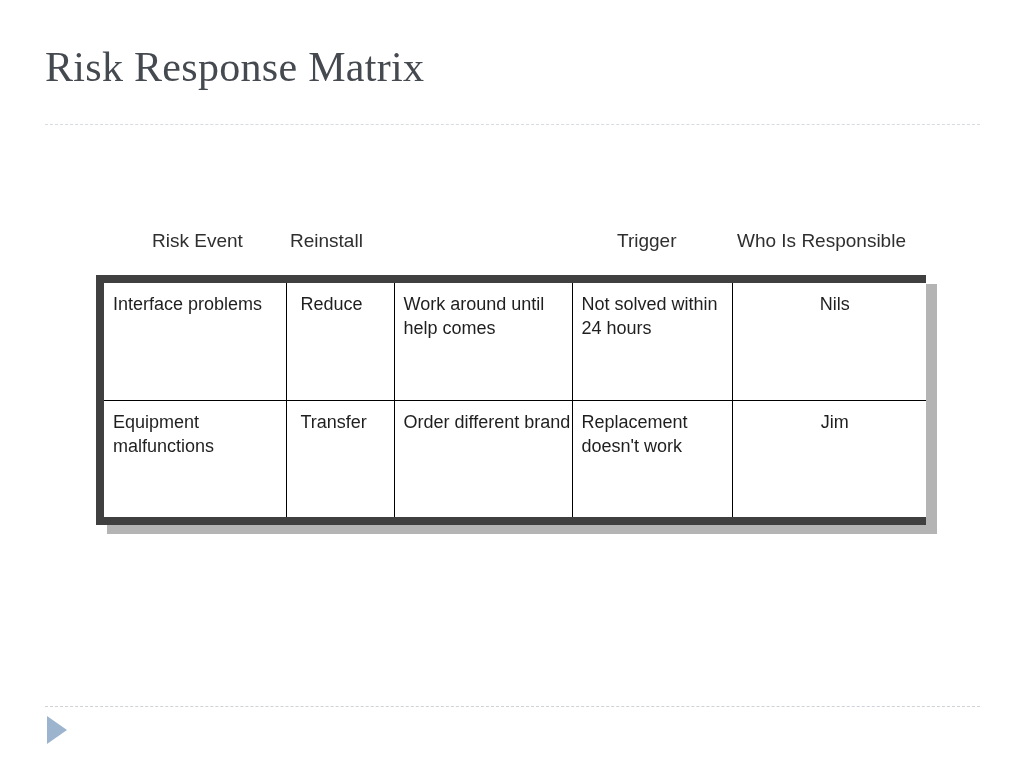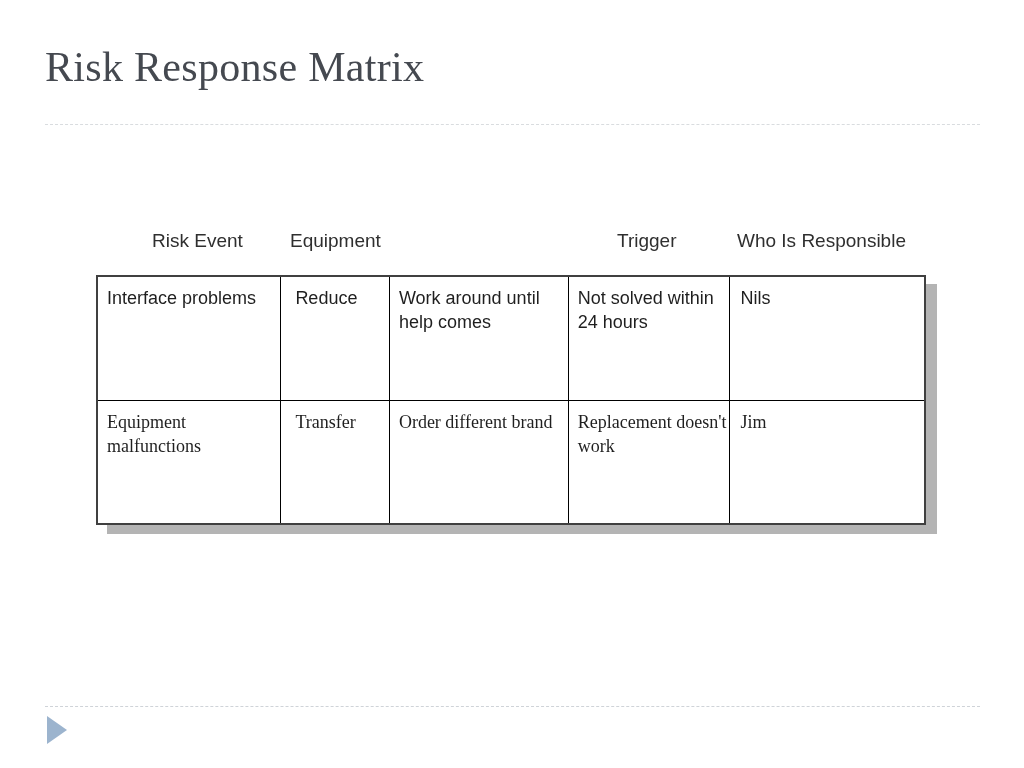"Equipment" div.col-head { text: Equipment -> Reinstall }
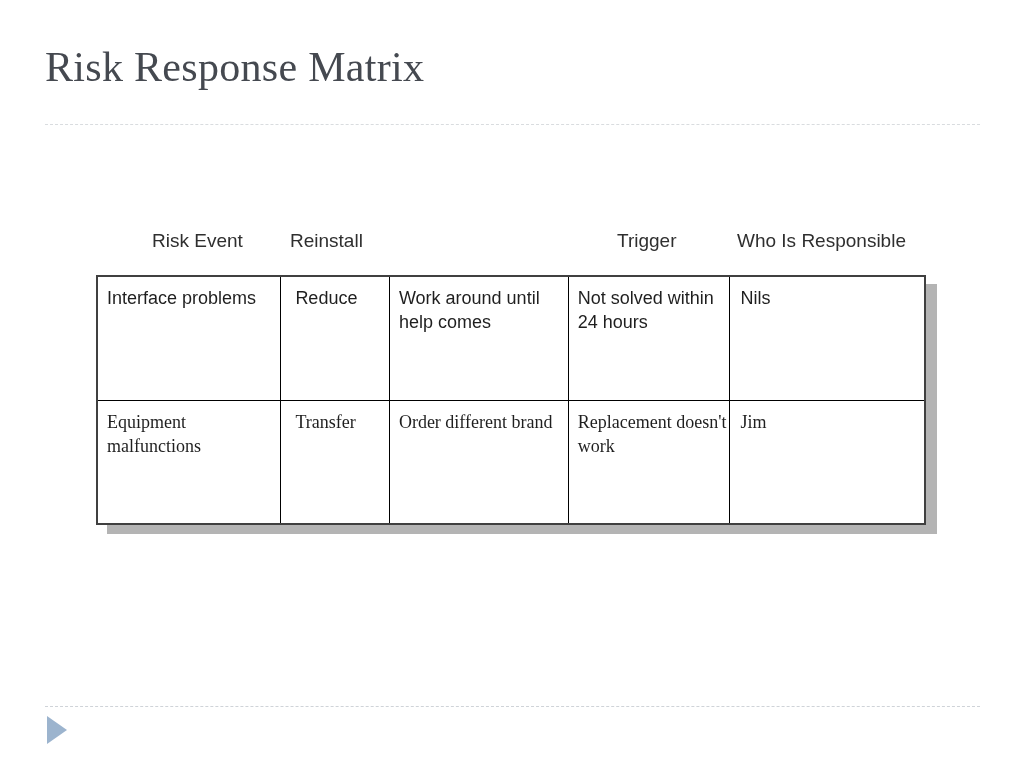"Interface problems" .matrix-wrap { border: 2px solid #404040 -> 8px solid #404040 }
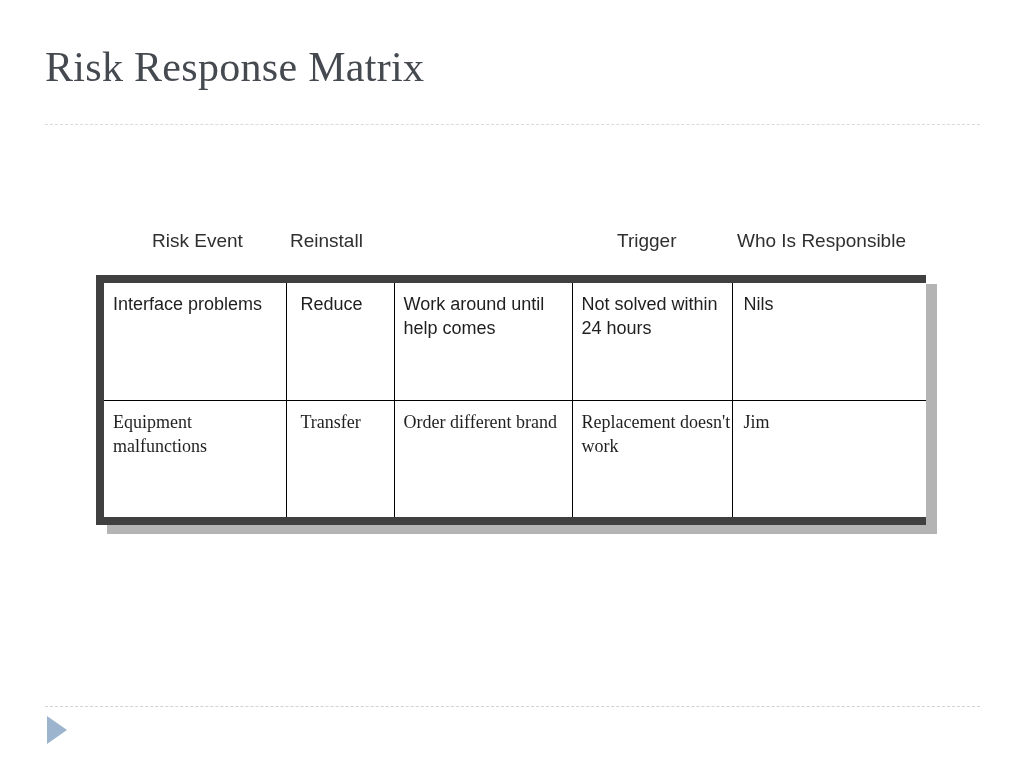"Nils" table.matrix td.ctr { text-align: none -> center }
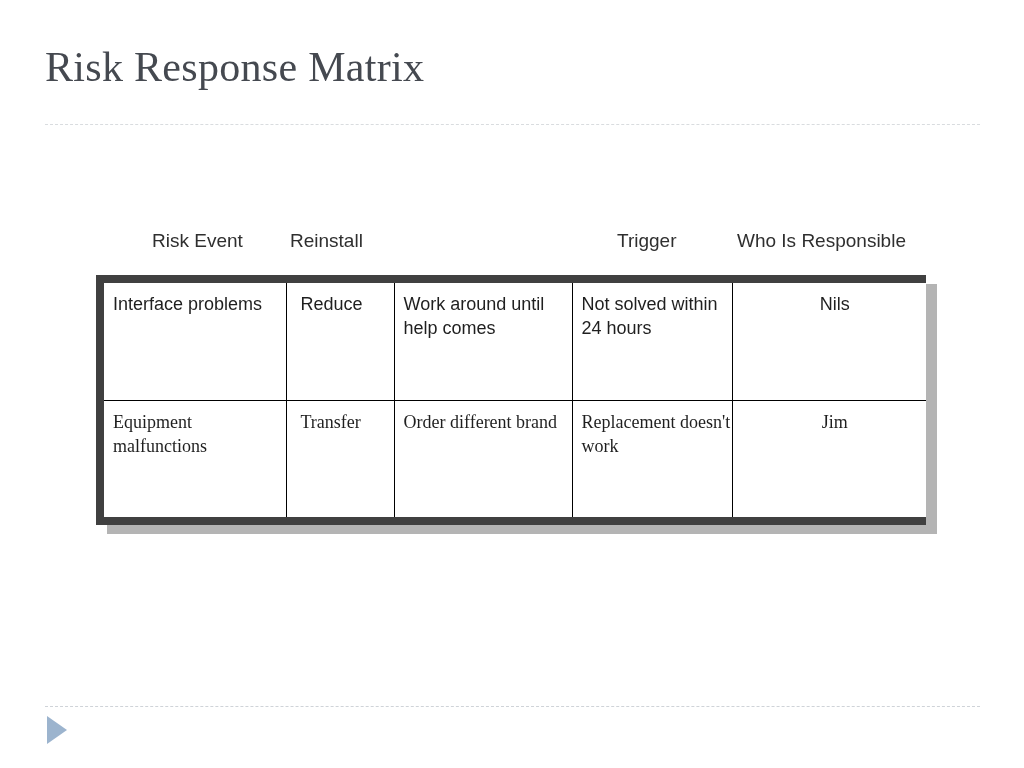"Equipment malfunctions" table.matrix tr:last-child td { font-family: Liberation Serif, serif -> none }
